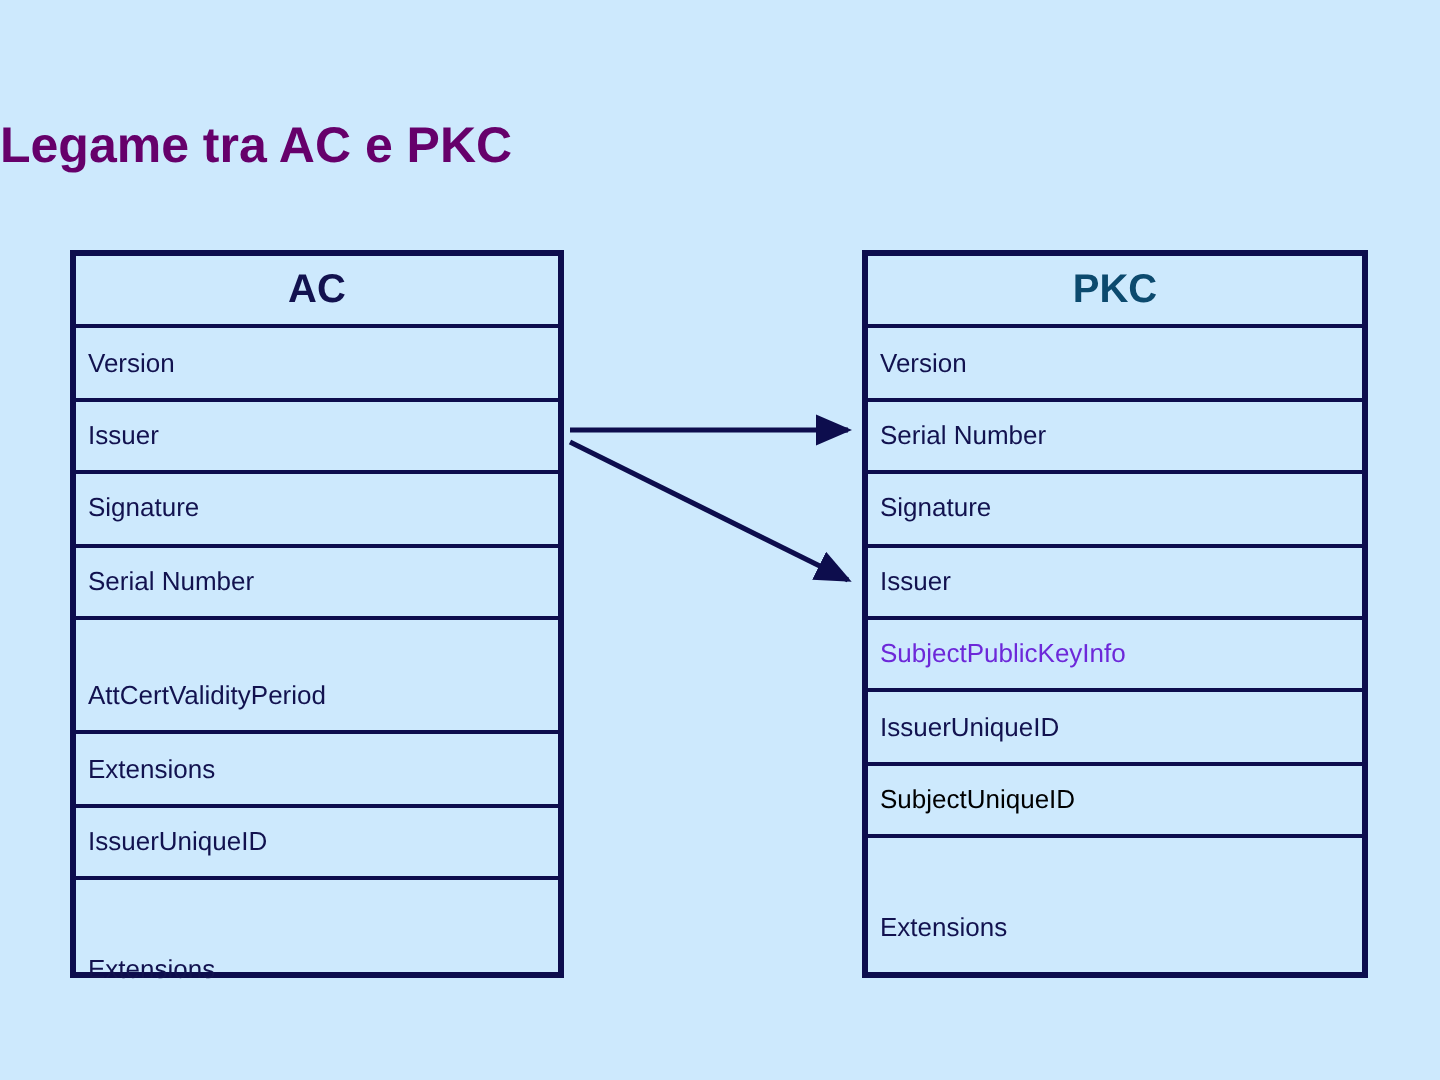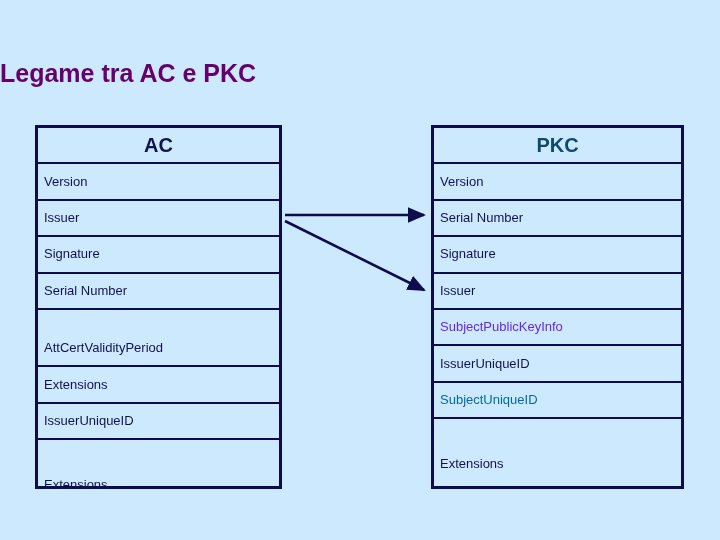"SubjectUniqueID" div.cert-row { color: #0369a1 -> #000000 }
